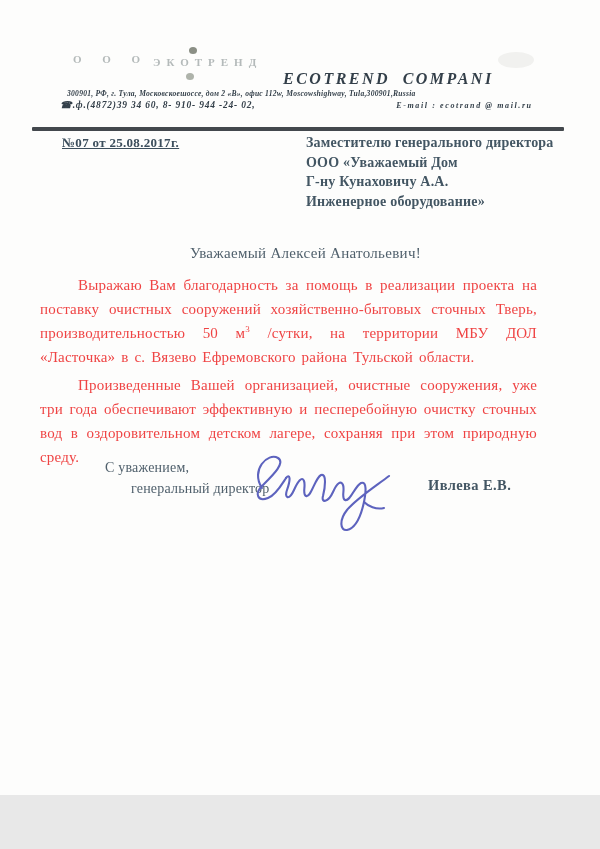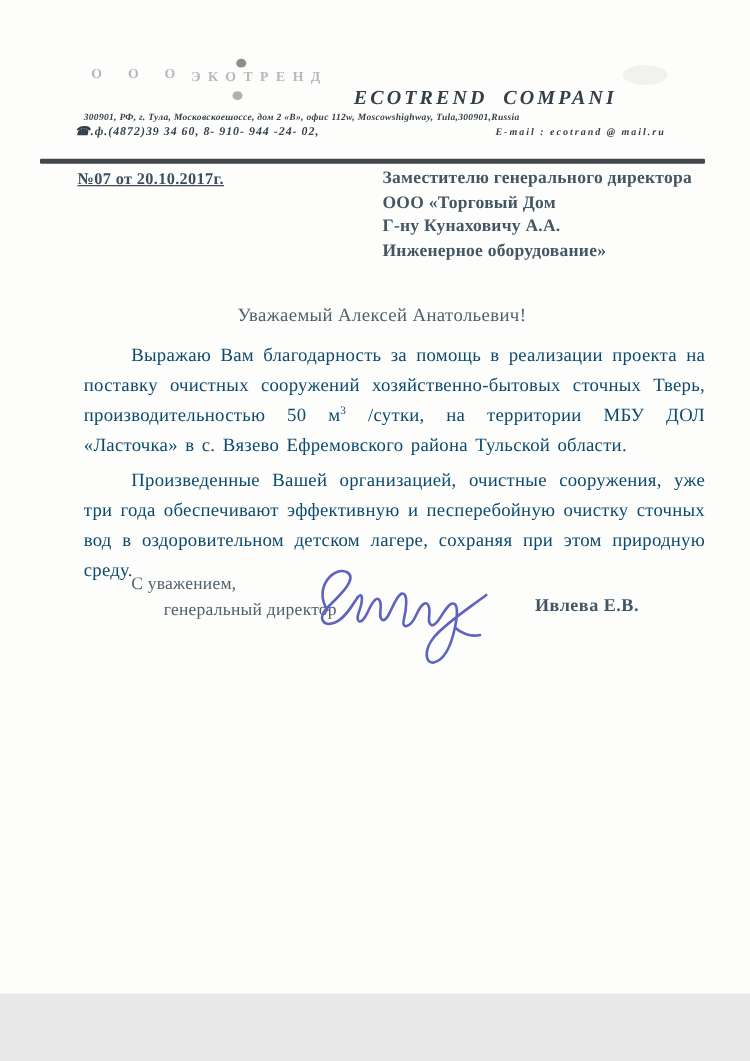"№07 от 20.10.2017г." div.ref-number { text: 20.10.2017г -> 25.08.2017г }
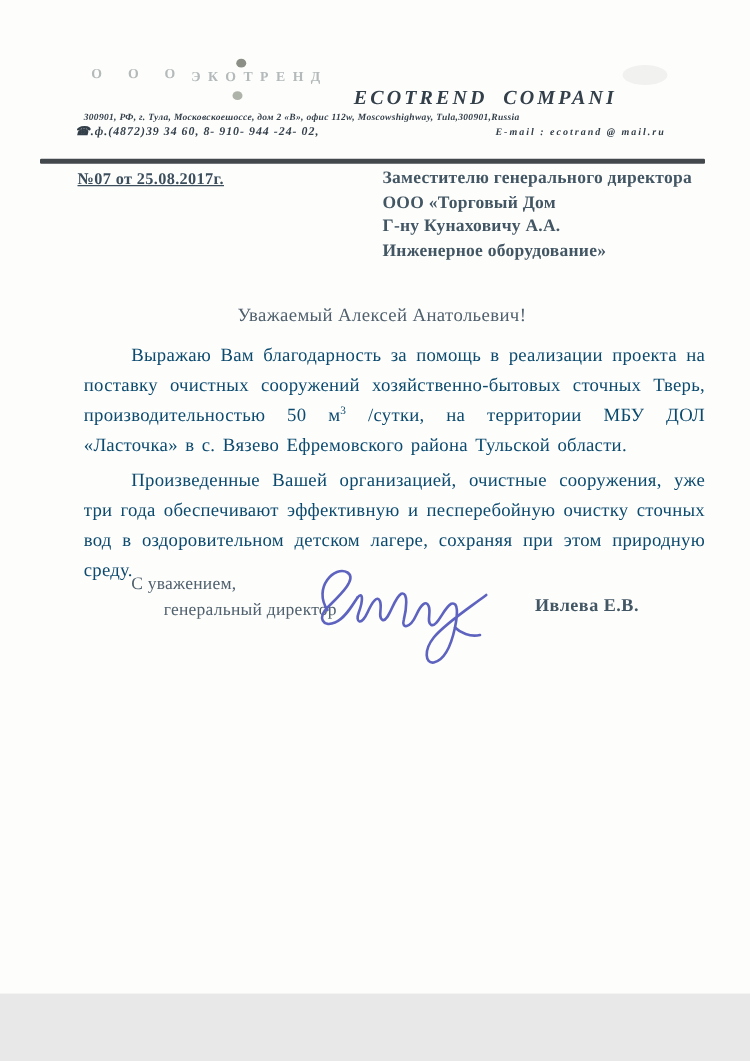"ООО «Торговый Дом" div { text: Торговый -> Уважаемый }
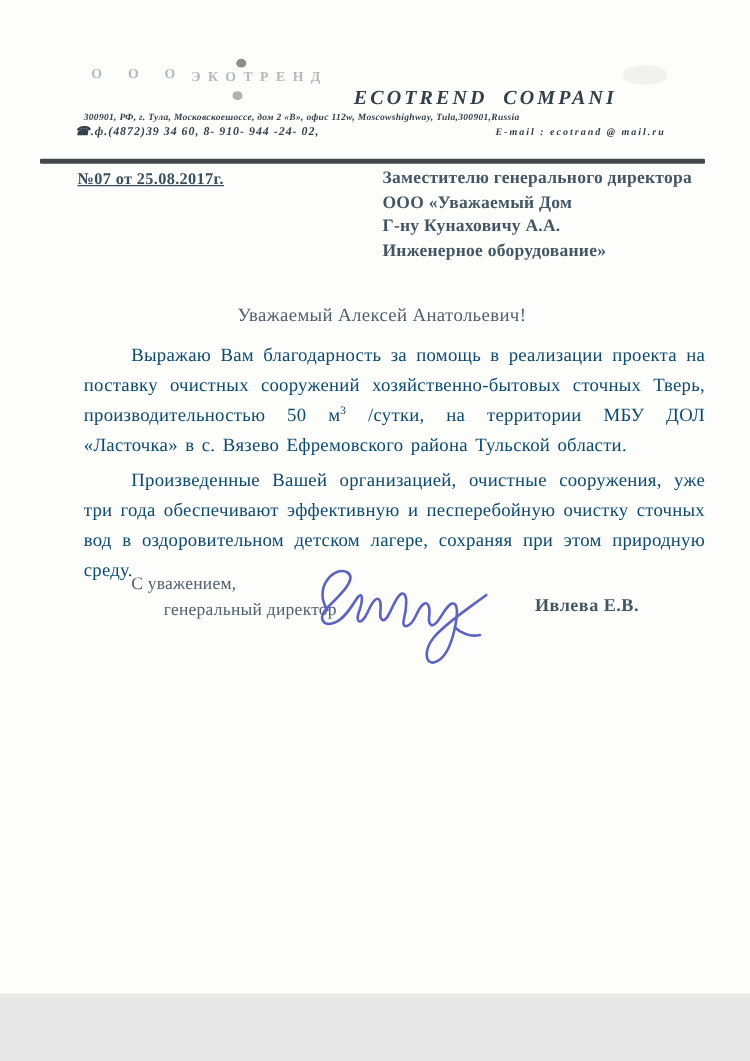"Выражаю Вам благодарность за помощь" .body-text { color: #0c4a6e -> #ef4444; left: 67px -> 40px }
